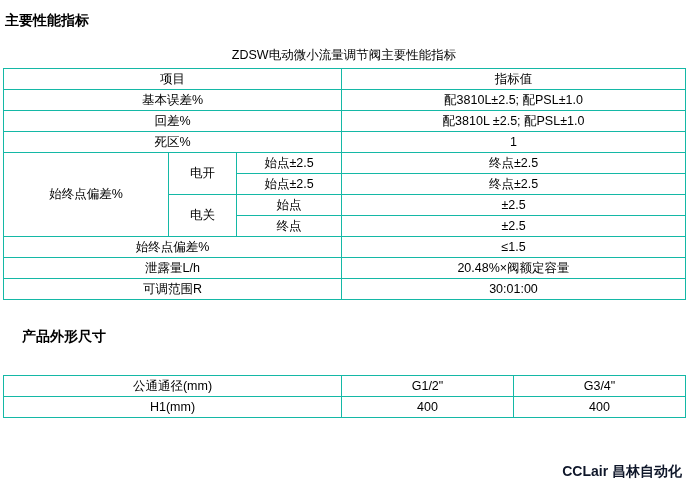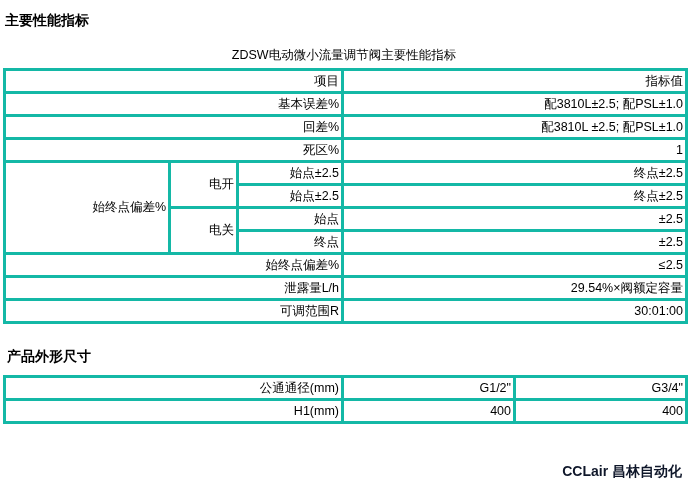"项目" table.grid td { border: 3px solid #14b8a6 -> 1px solid #14b8a6; text-align: right -> center }
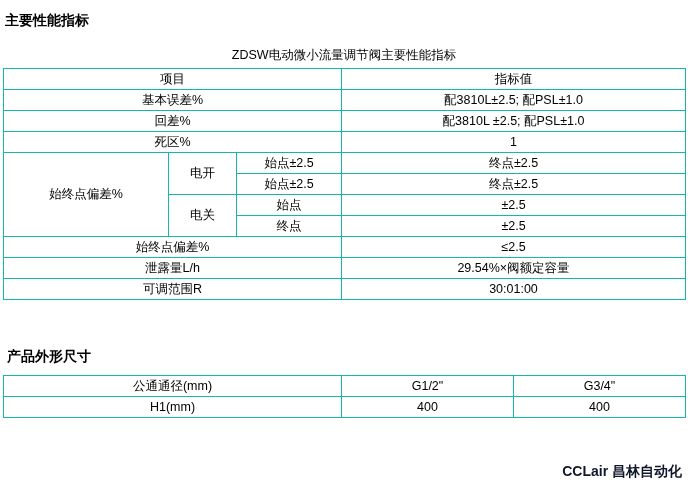"≤2.5" td { text: 2.5 -> 1.5 }
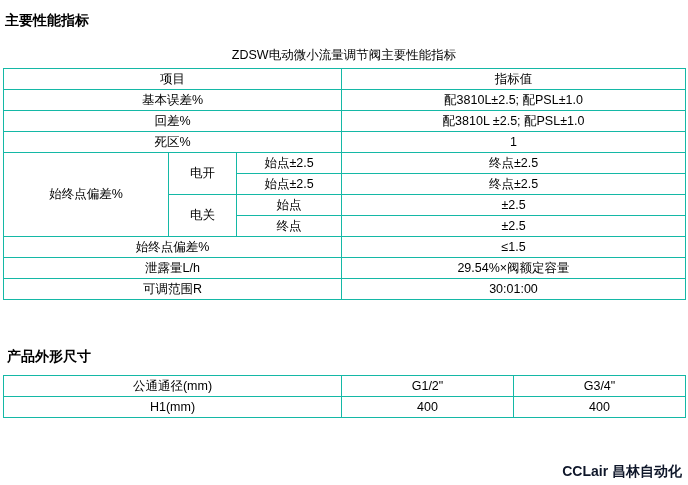"29.54%×阀额定容量" td { text: 29.54% -> 20.48% }
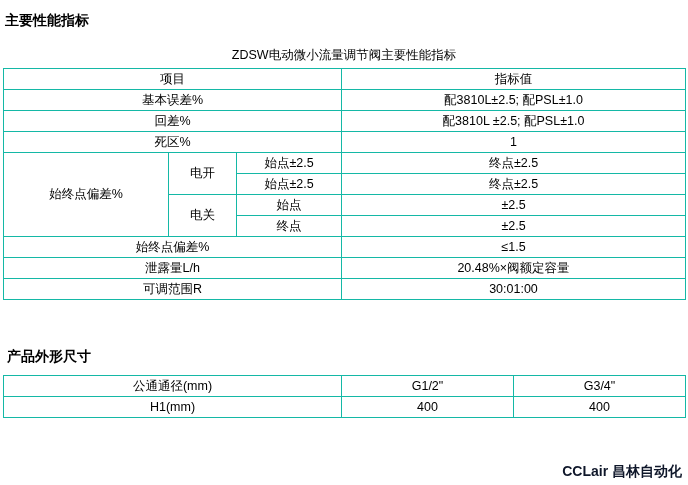"产品外形尺寸" #heading2 { left: 7px -> 22px; margin-top: 20px -> none }
